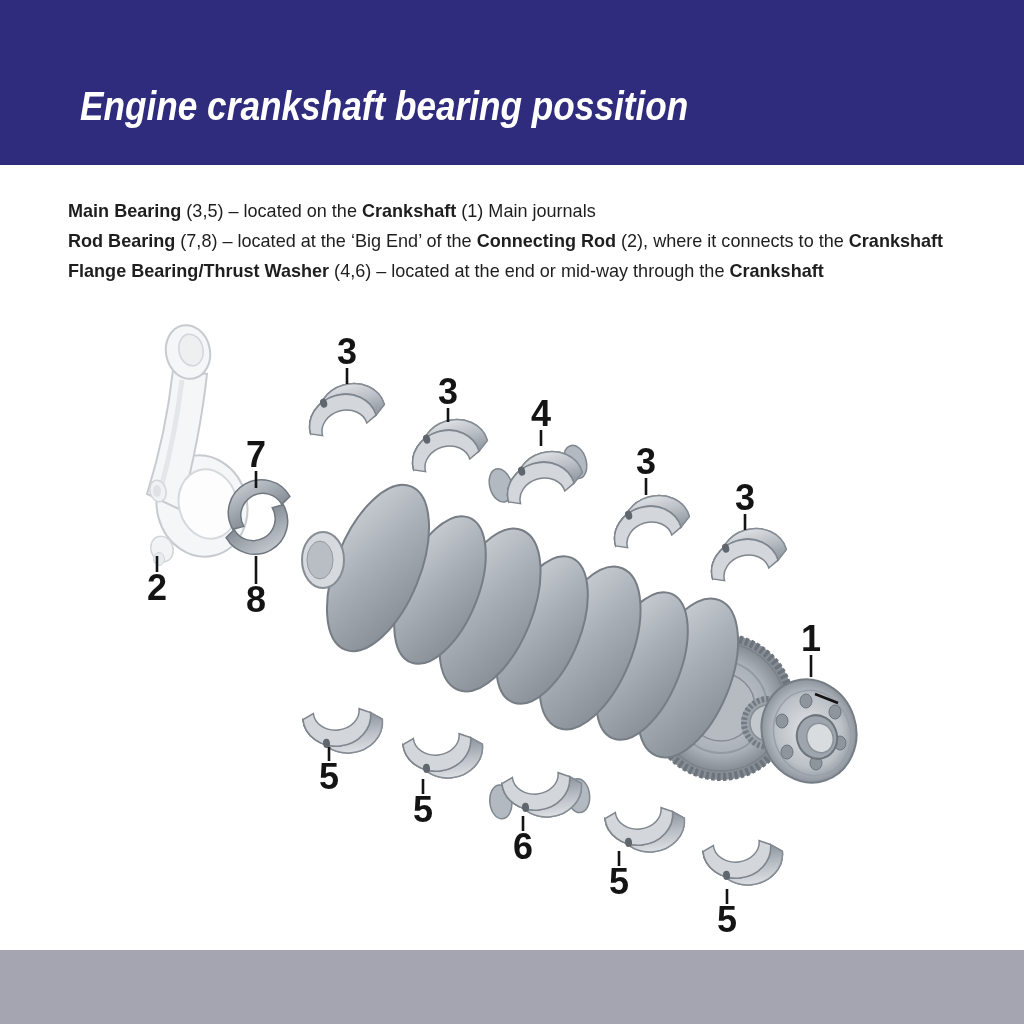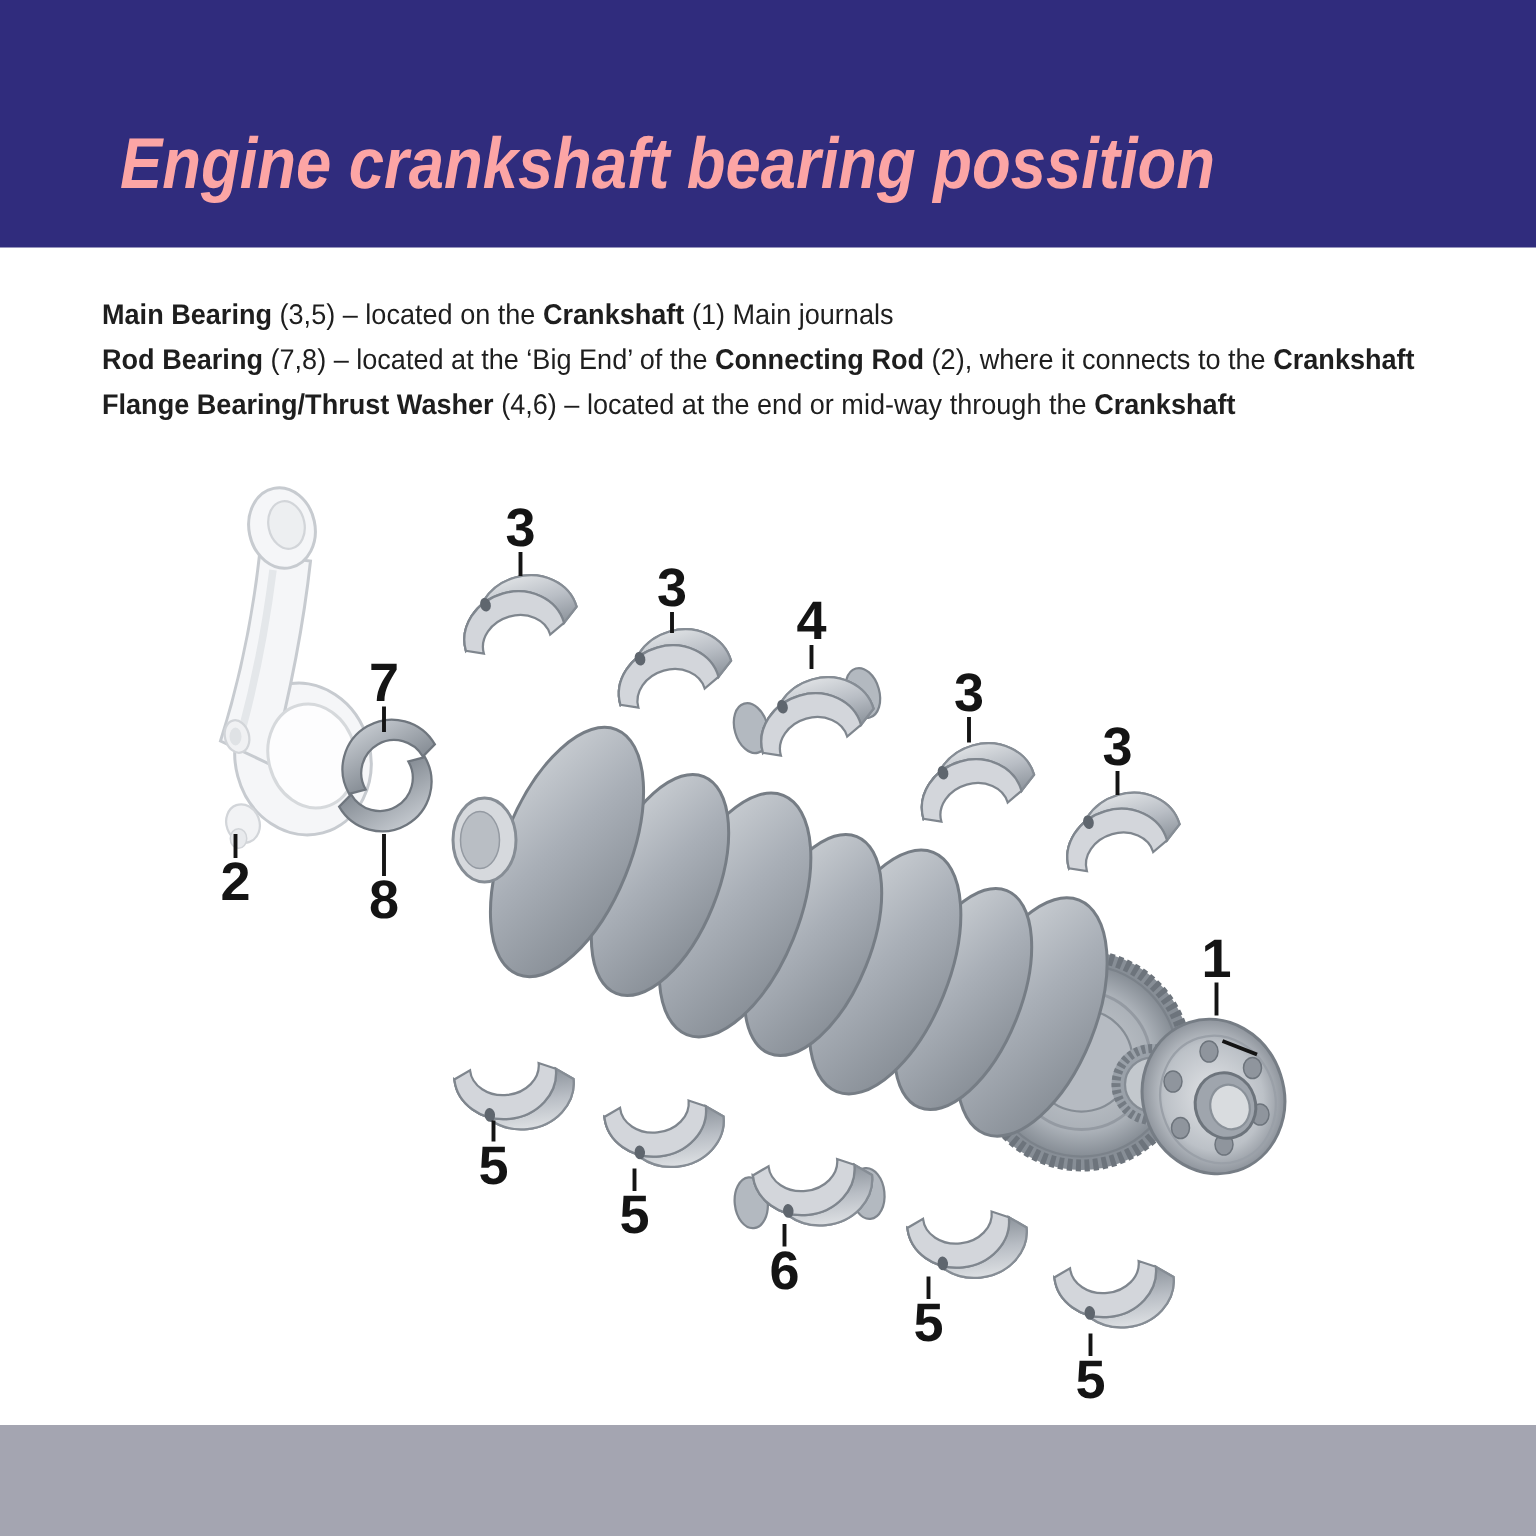"Engine crankshaft bearing possition" .banner h1 { color: #fca5a5 -> #ffffff; font-size: 48px -> 40px }
